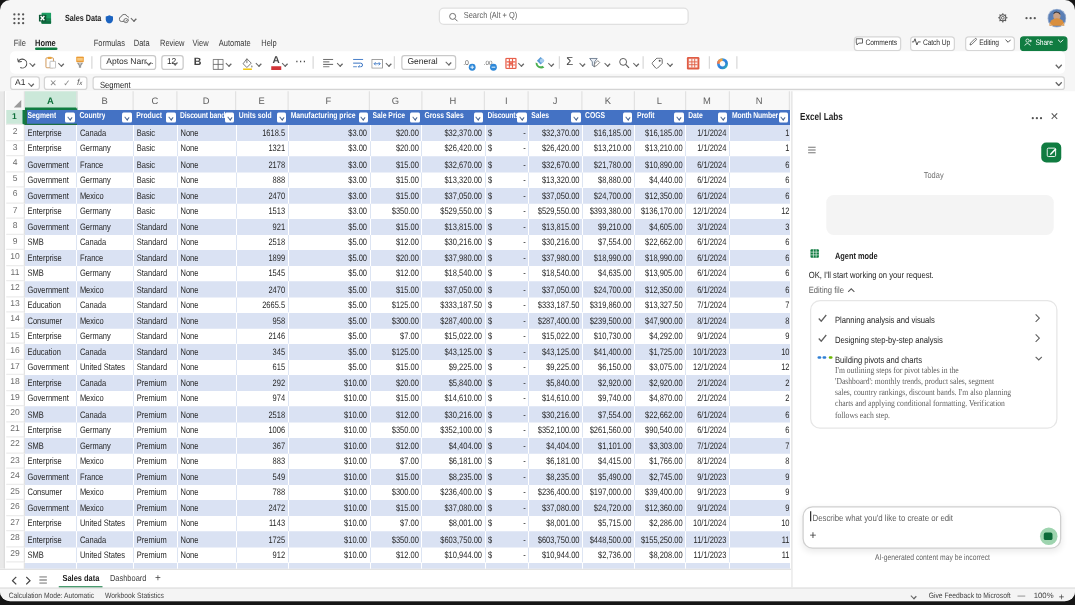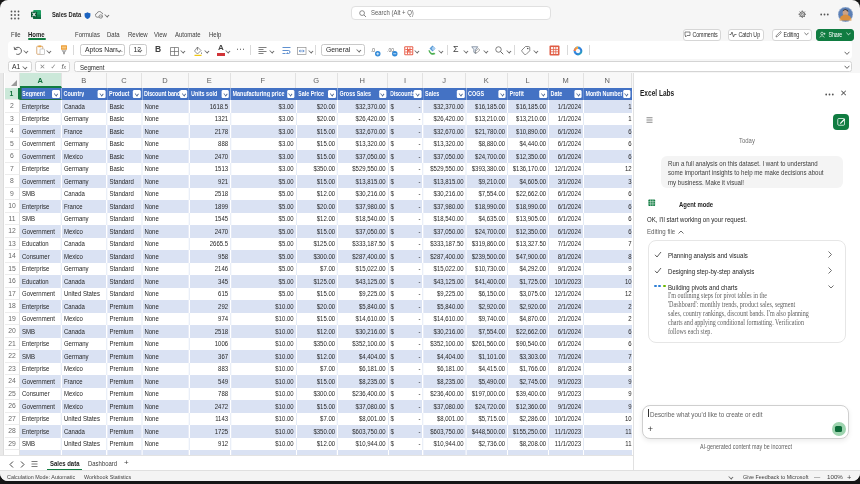"Run a full analysis on" div.ab { html: <div><span>Run a full analysis on this dataset. I want to understand<br>some important insights to help me make decisions about<br>my business. Make it visual!</span></div> -> none }
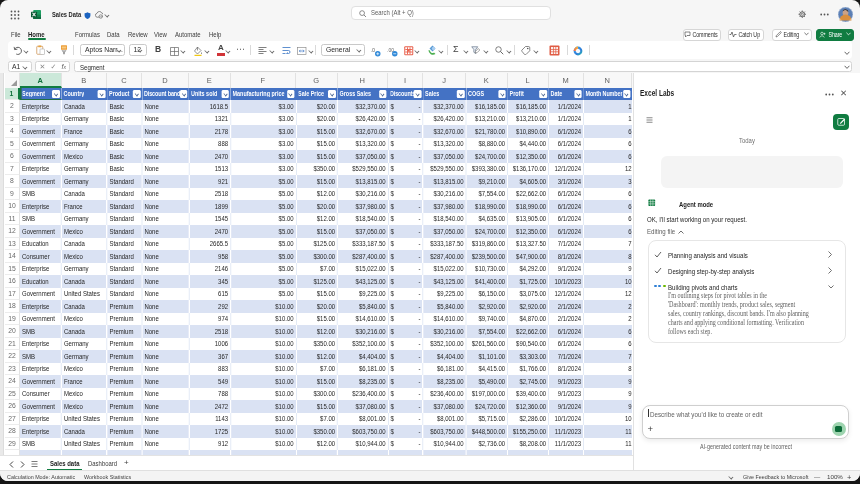"Agent mode" span.ab { left: 45px -> 34px }
